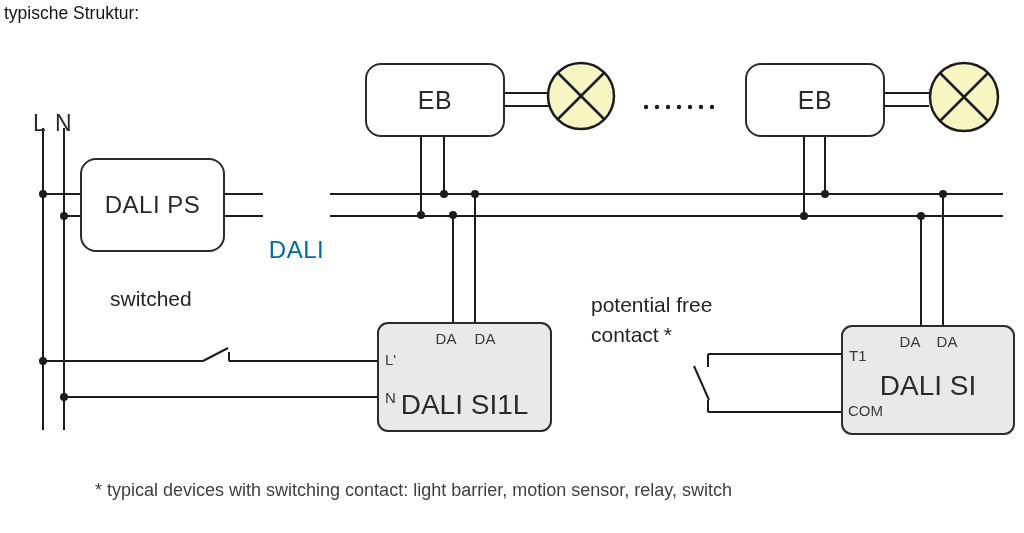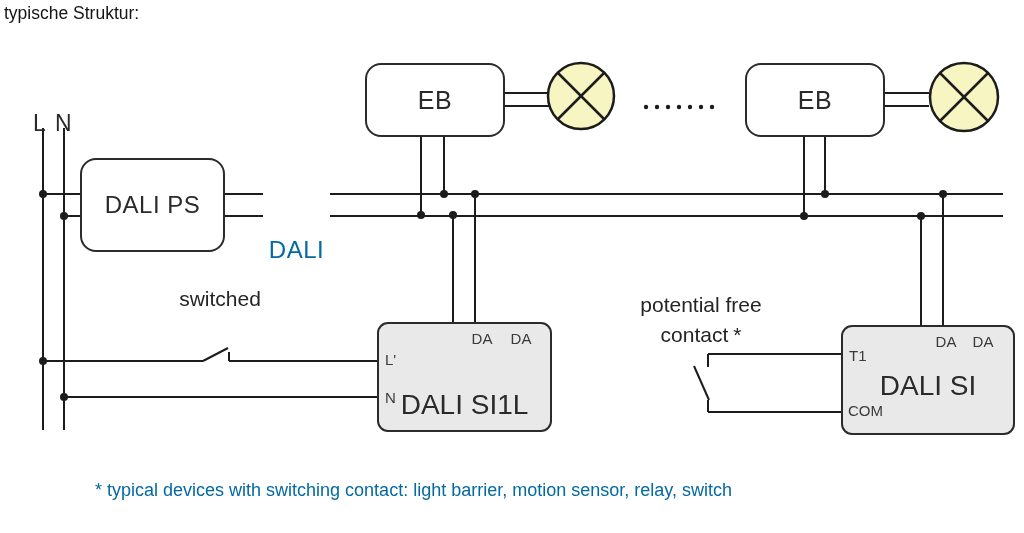"switched" .annotation { text-align: center -> left }
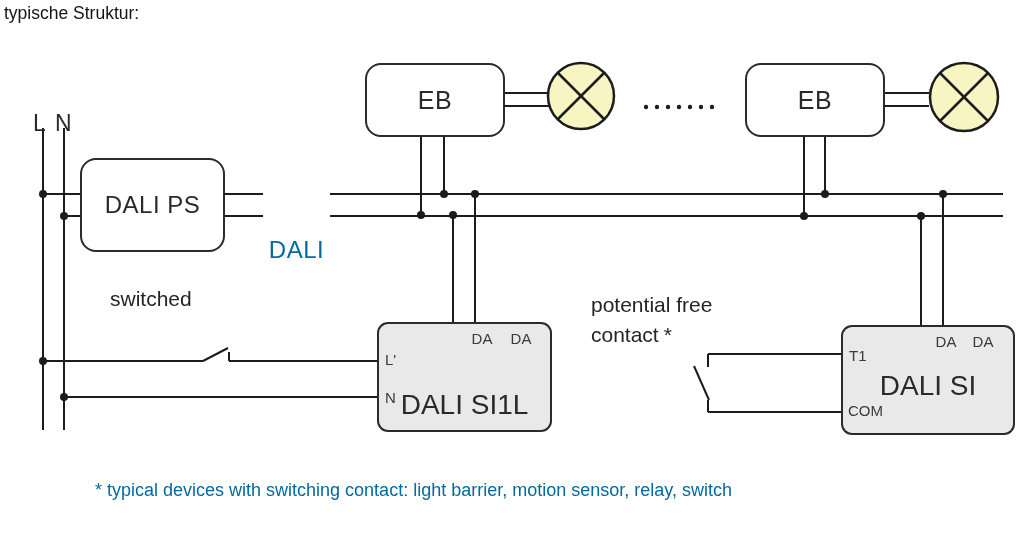"DA" .terminal.centered { margin-left: 36px -> none }
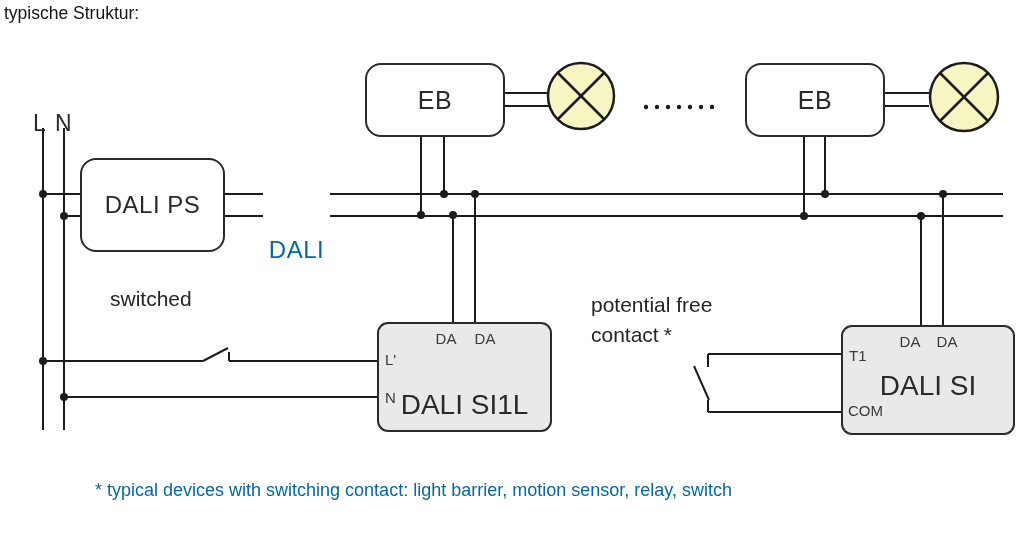"* typical devices with switching" .footnote { color: #0369a1 -> #404040 }
